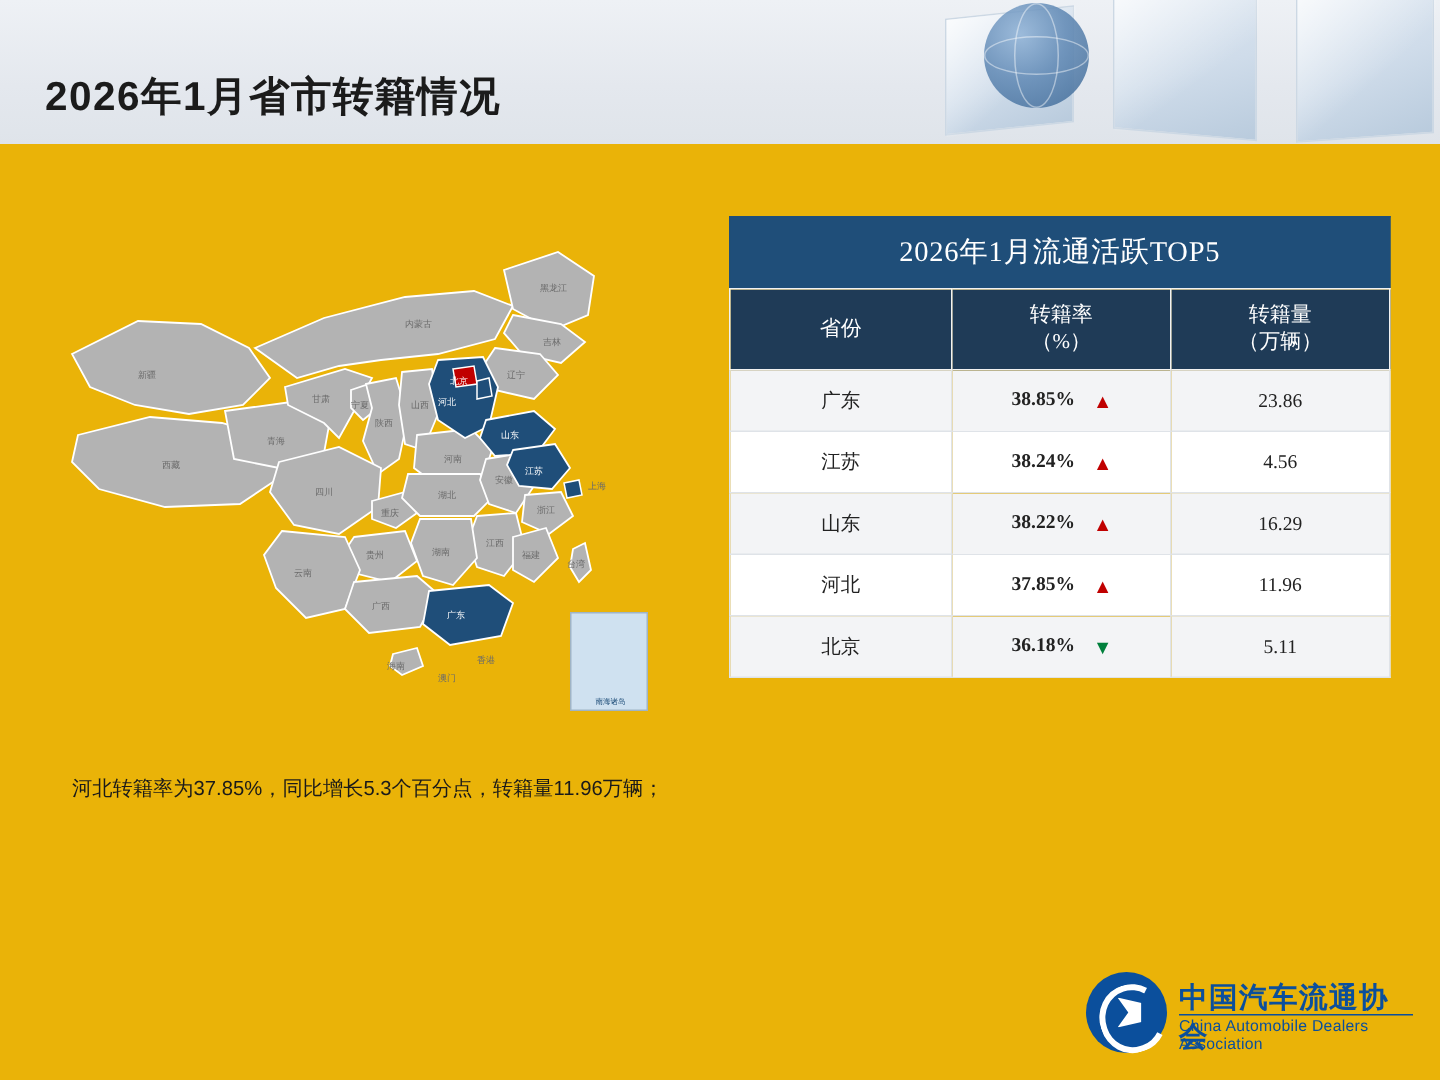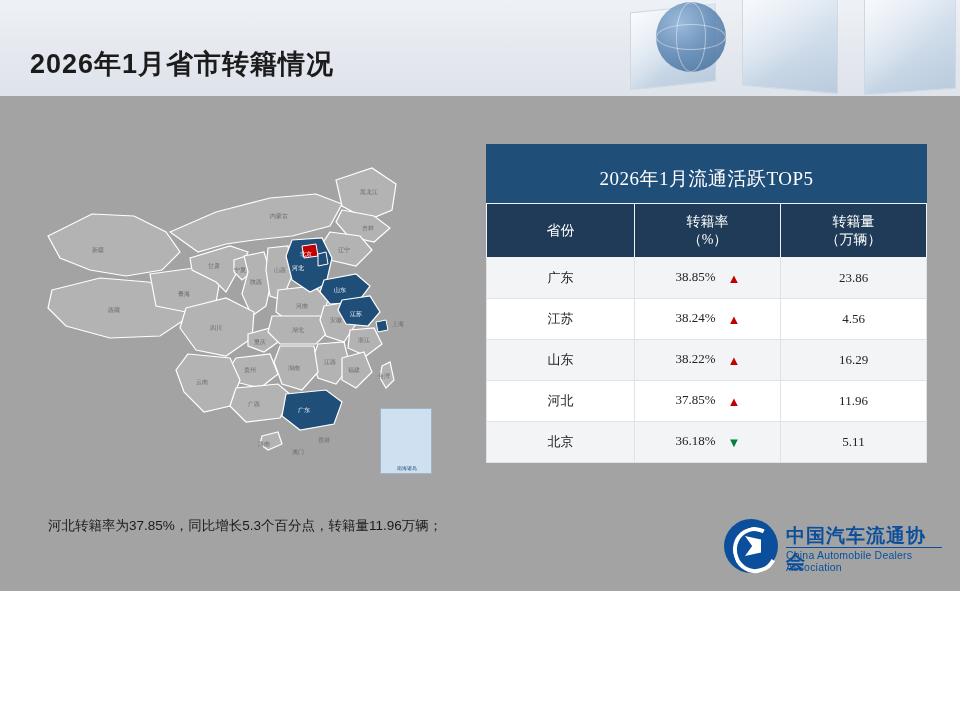"2026年1月省市转籍情况" .slide { background: #a3a3a3 -> #eab308; height: 591px -> 720px }
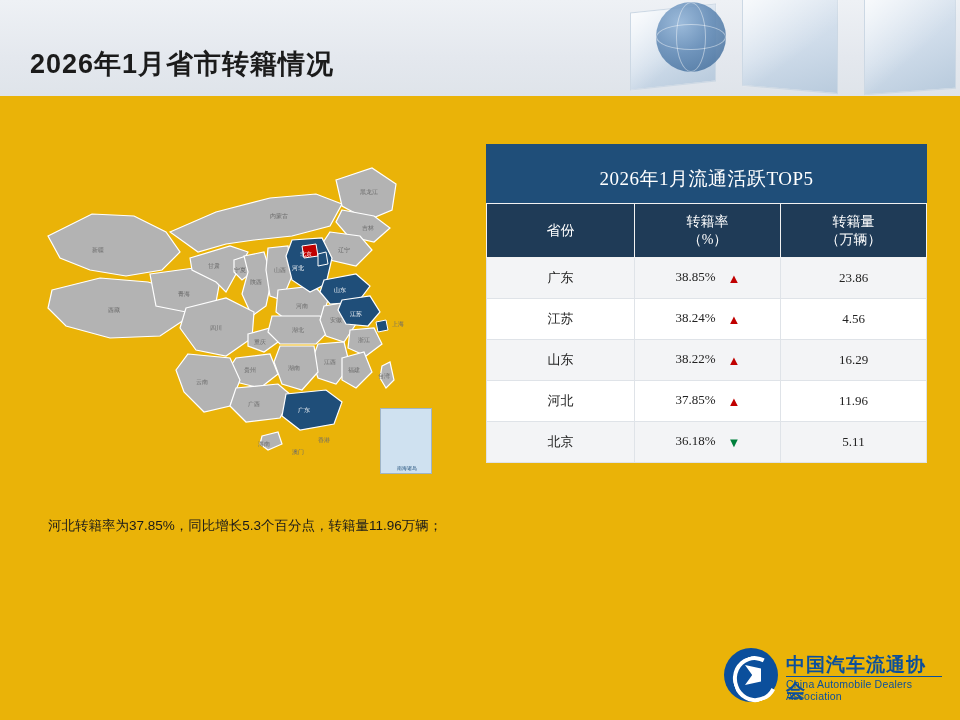"2026年1月流通活跃TOP5" table.top5 caption { padding: 21px 0 11px -> 10px 0 11px }
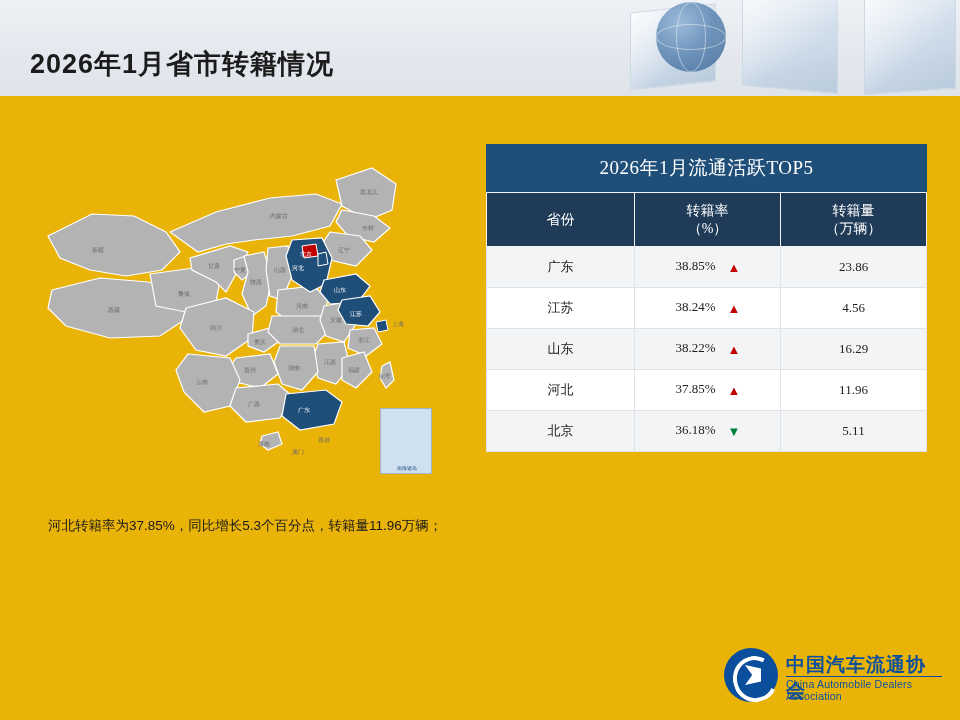"38.85%" .rate-inner { font-weight: normal -> bold }
